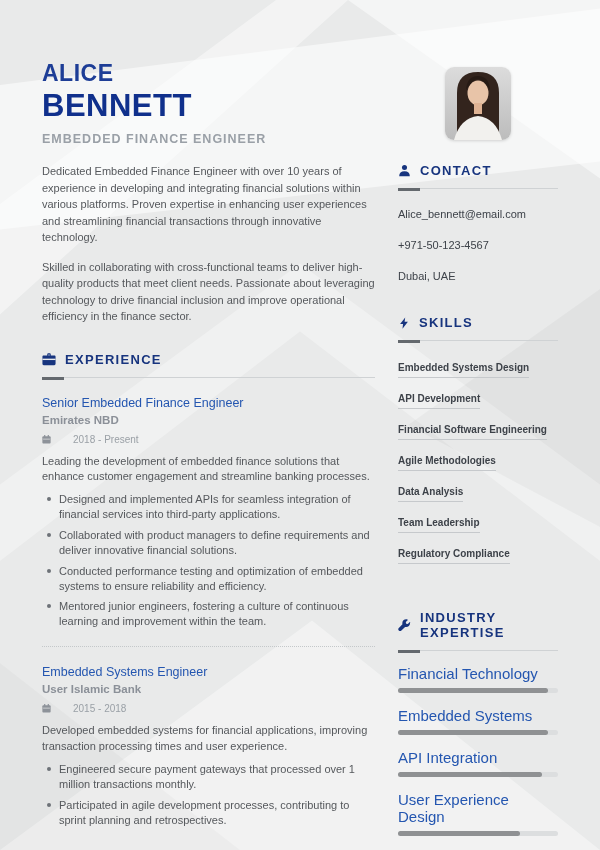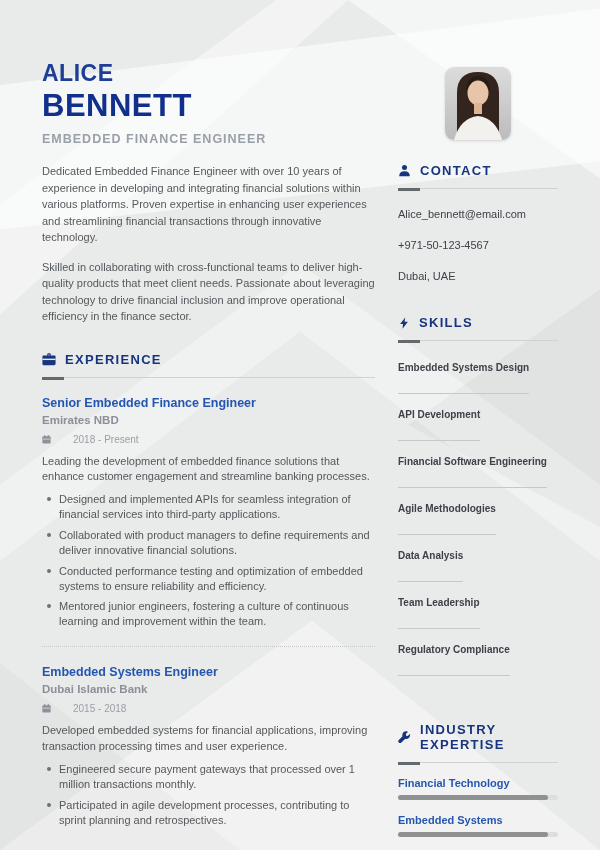"Embedded Systems Design" .skill { padding-bottom: 20px -> 4px }
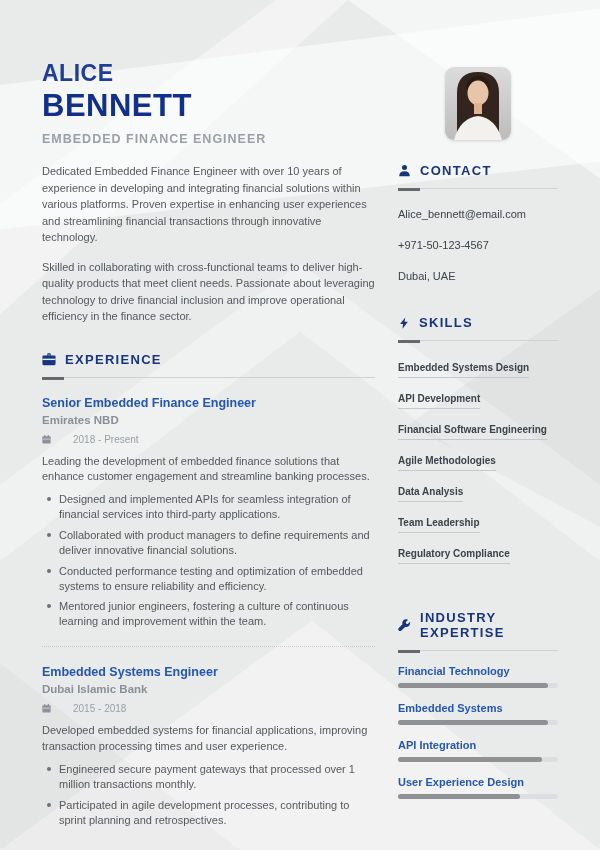"Senior Embedded Finance Engineer" .job h3 { font-weight: 700 -> 400 }
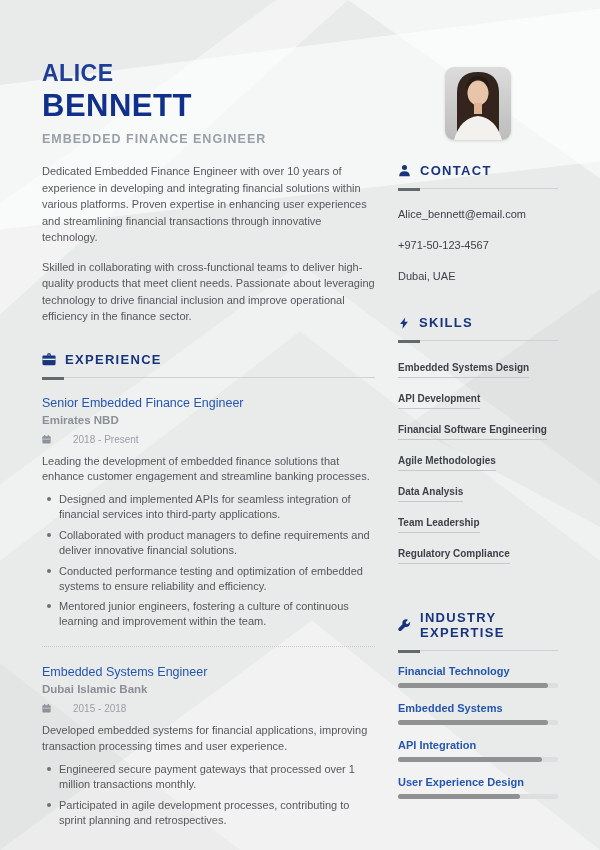"Financial Technology" .exp-item .label { font-size: 11px -> 15px; font-weight: 700 -> 400 }
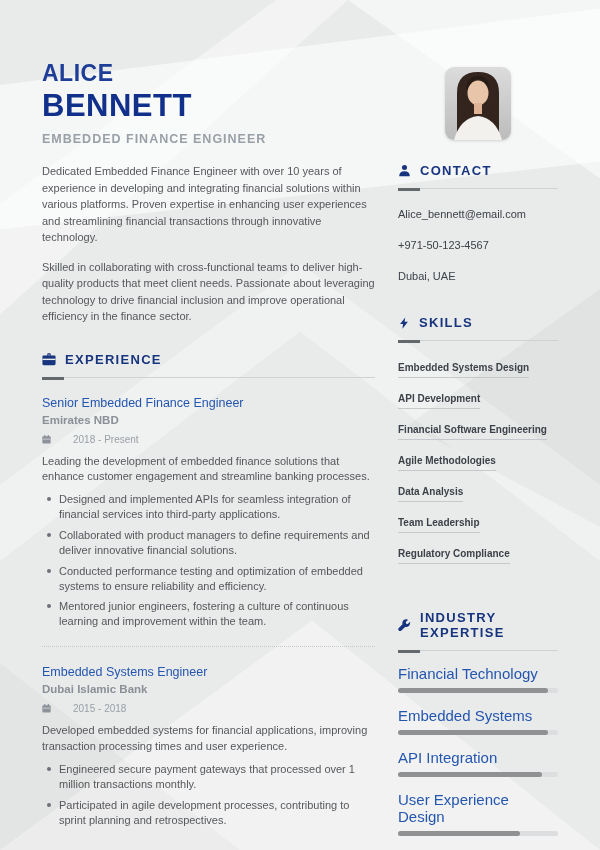"Dubai Islamic Bank" div.company { text: Dubai -> User }
